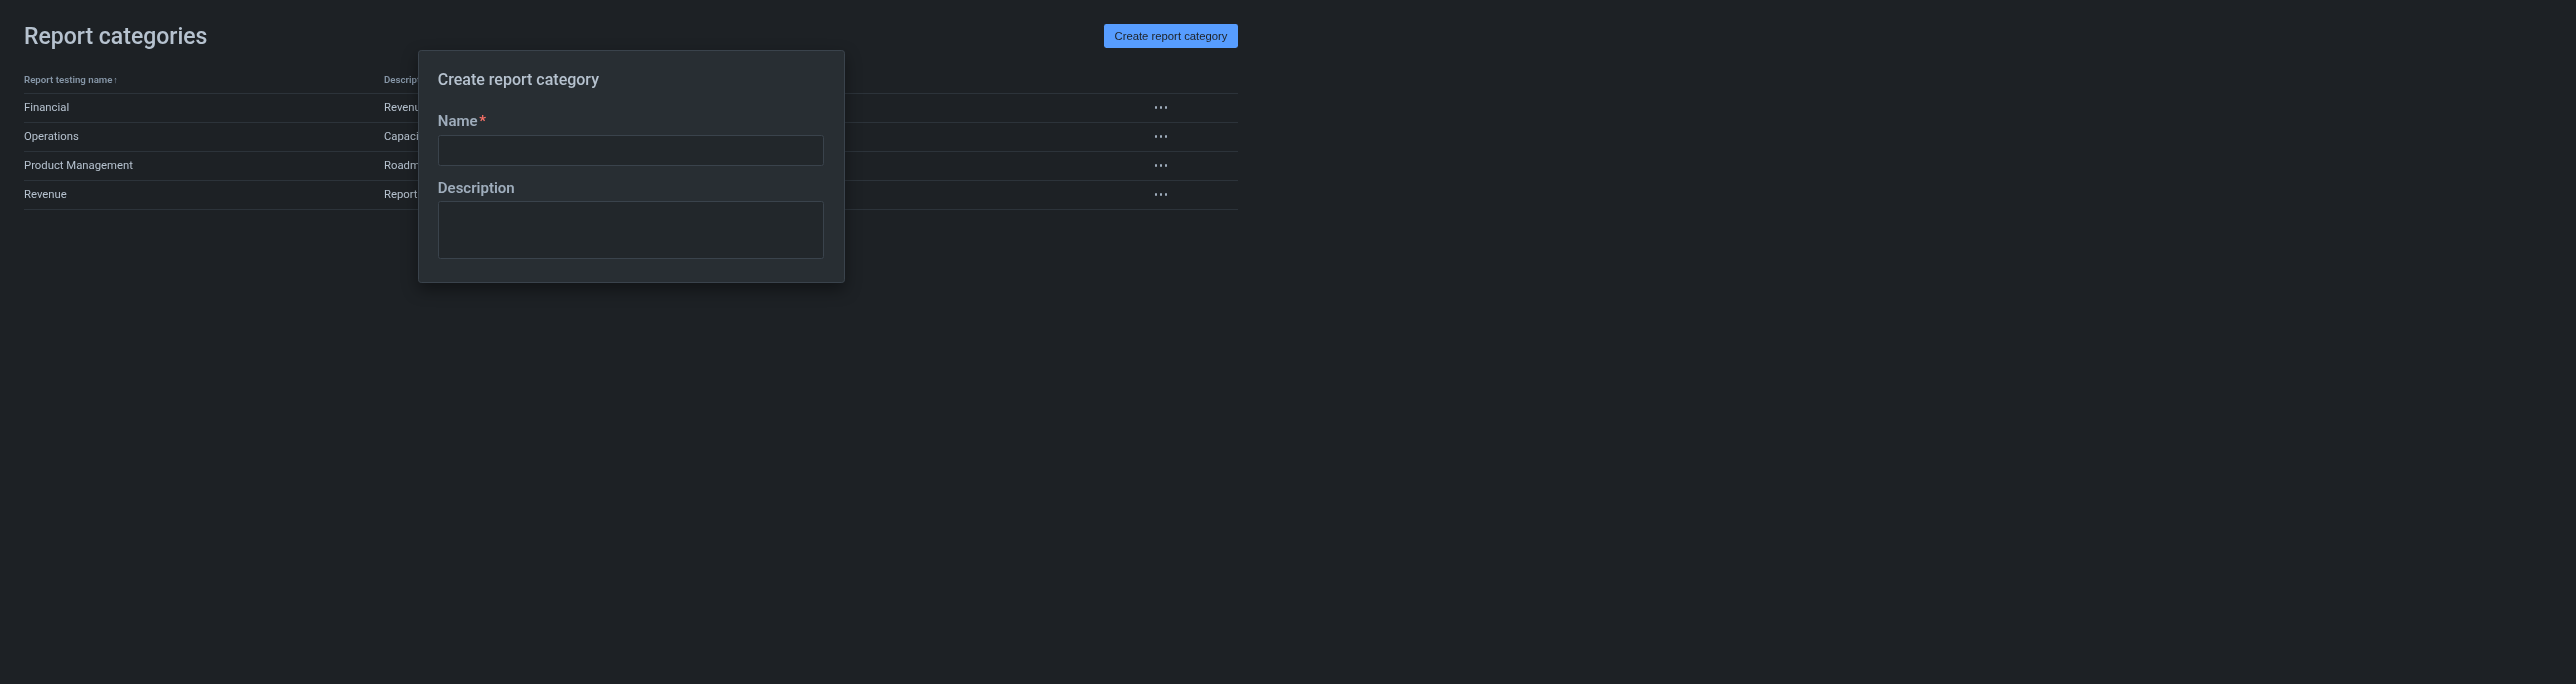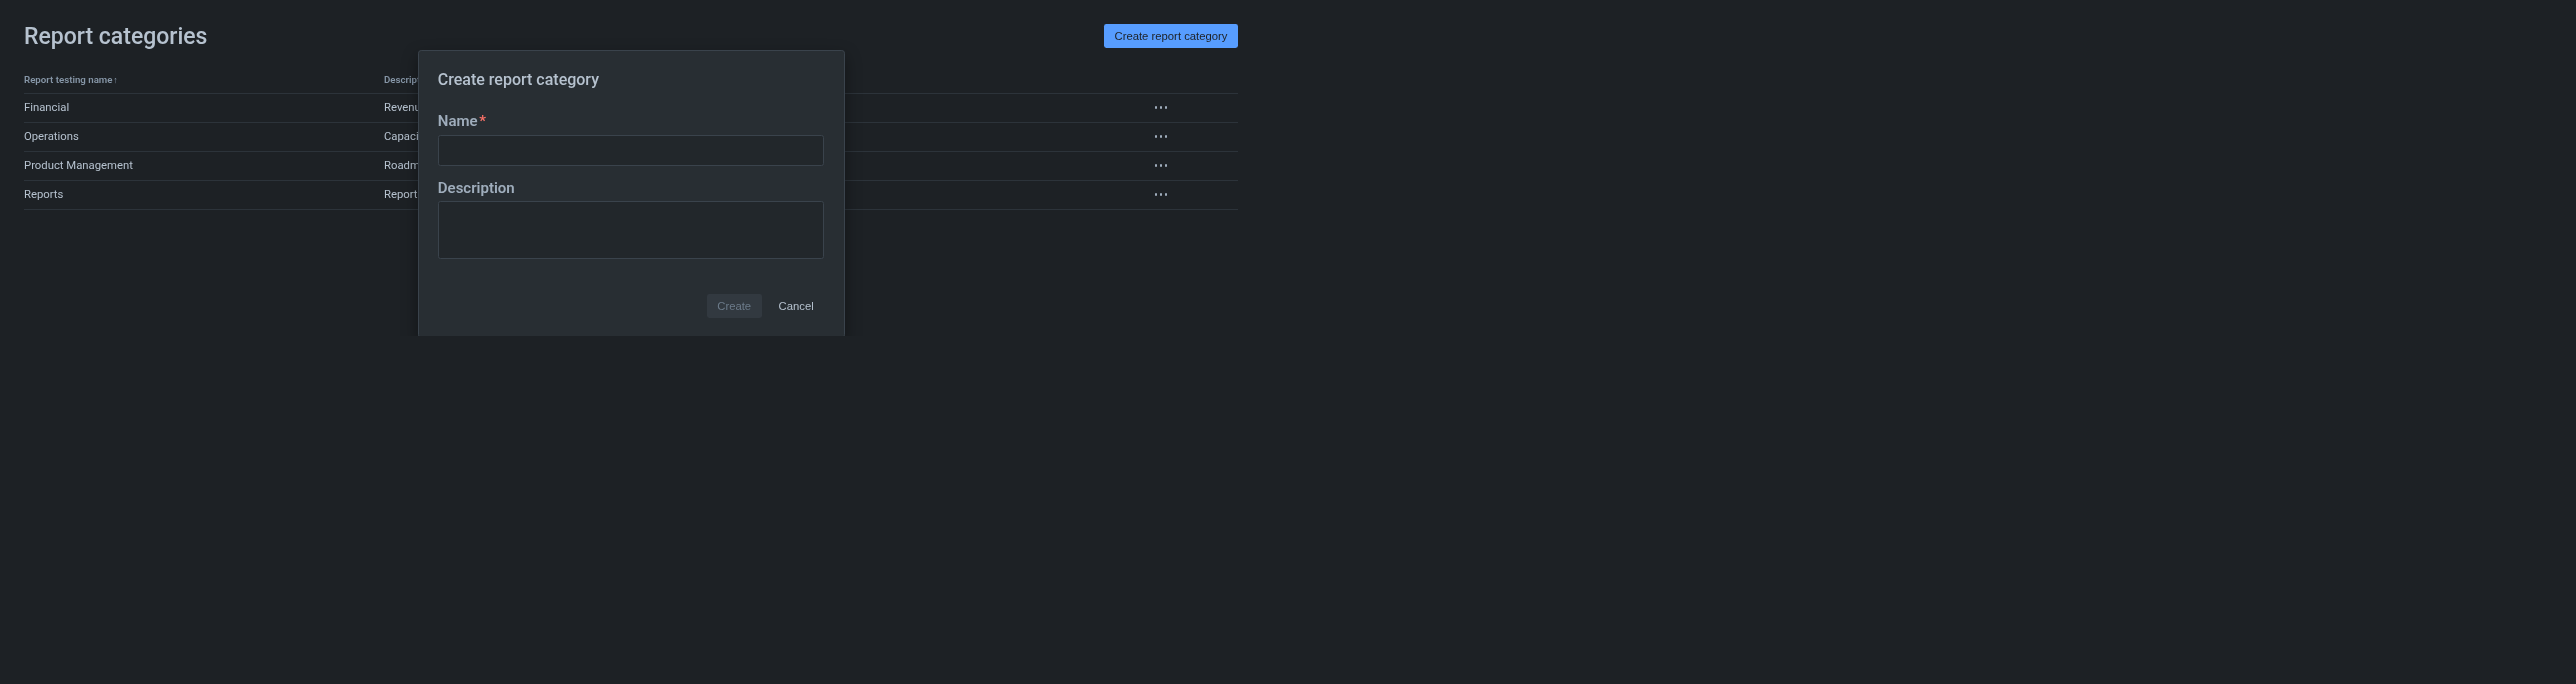"Reports" td.td { text: Reports -> Revenue }
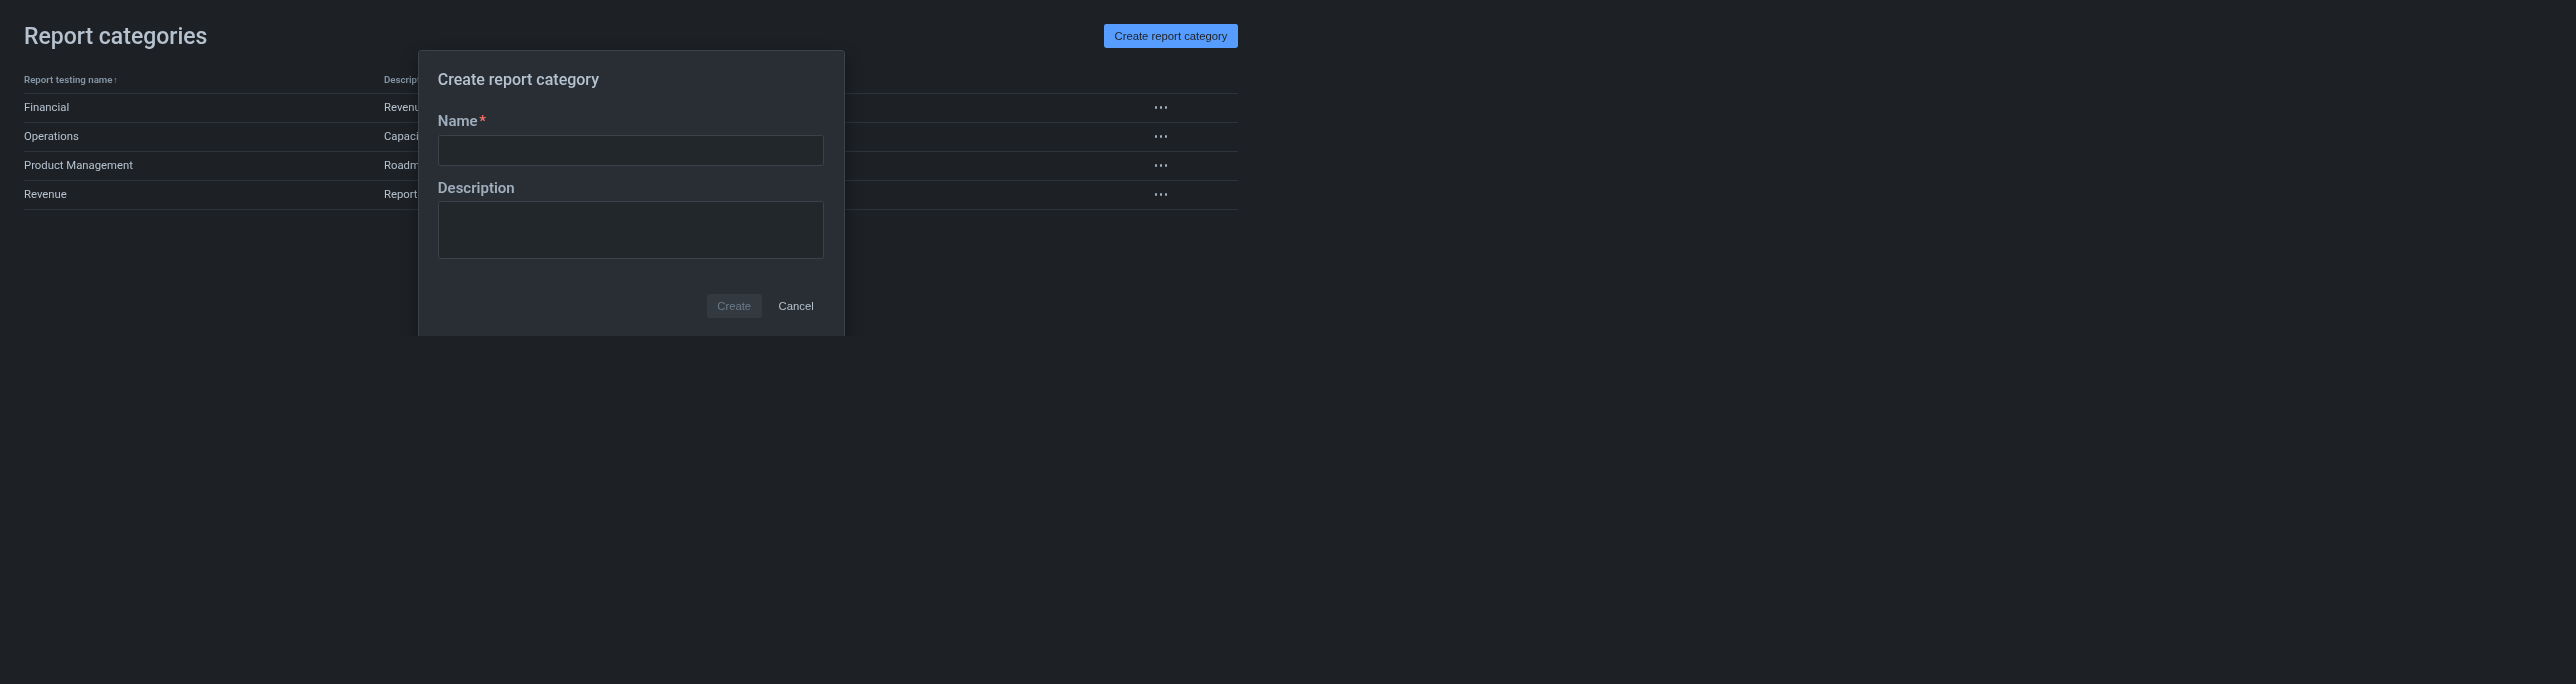"Create" div.modal-actions { html: <div> <button>Create</button> <button>Cancel</button> </div> -> none }
